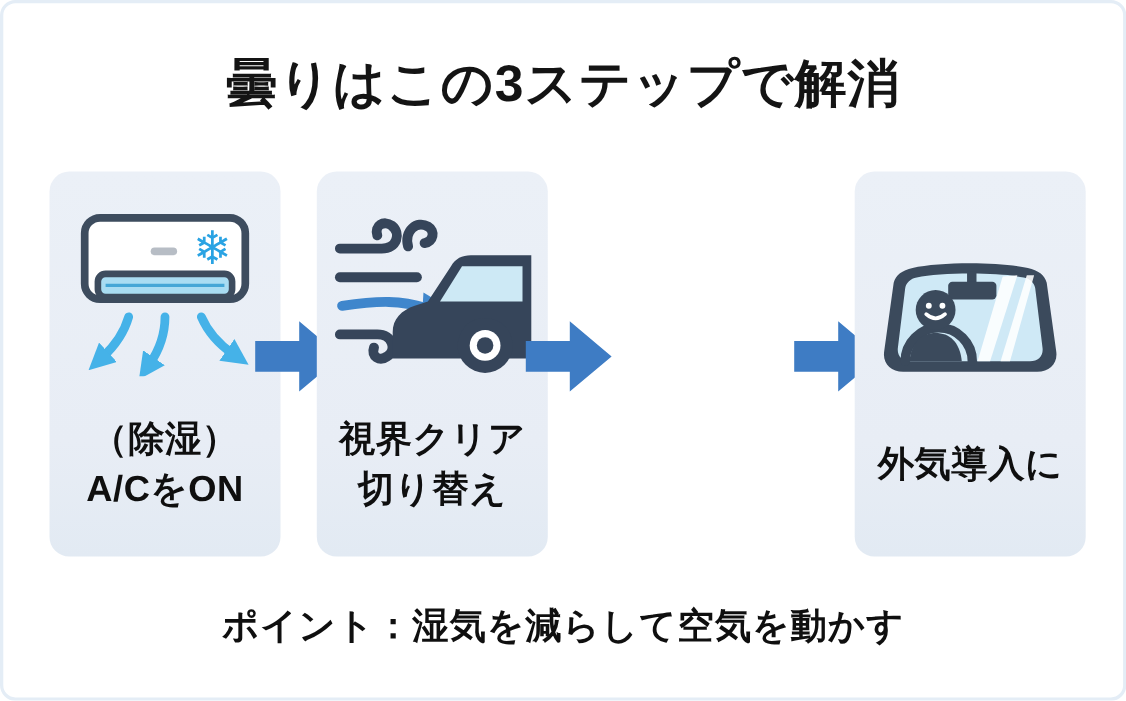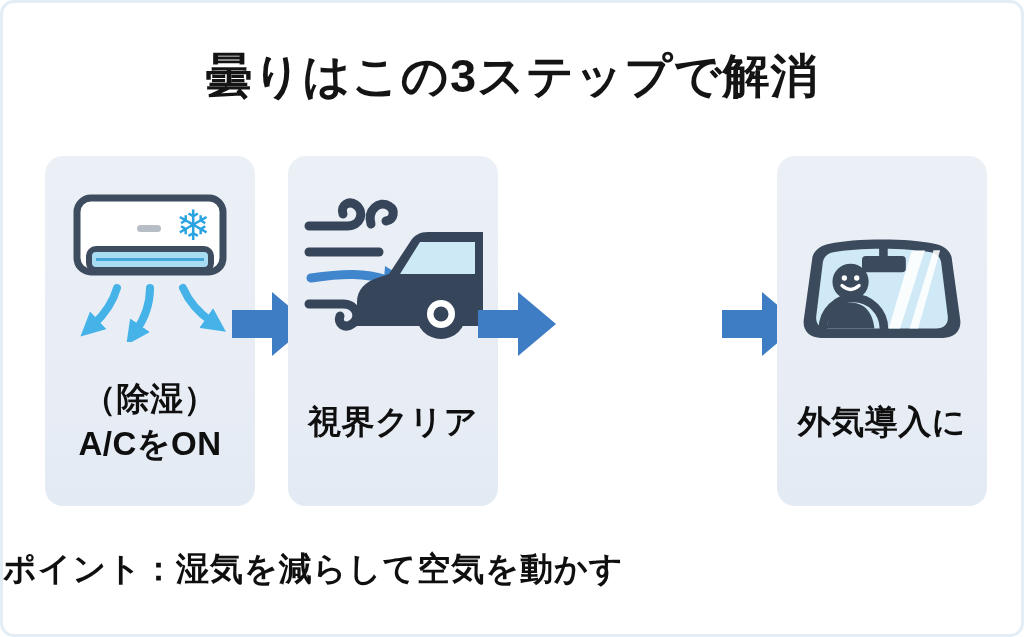"切り替え" div { html: none -> <div>切り替え</div> }
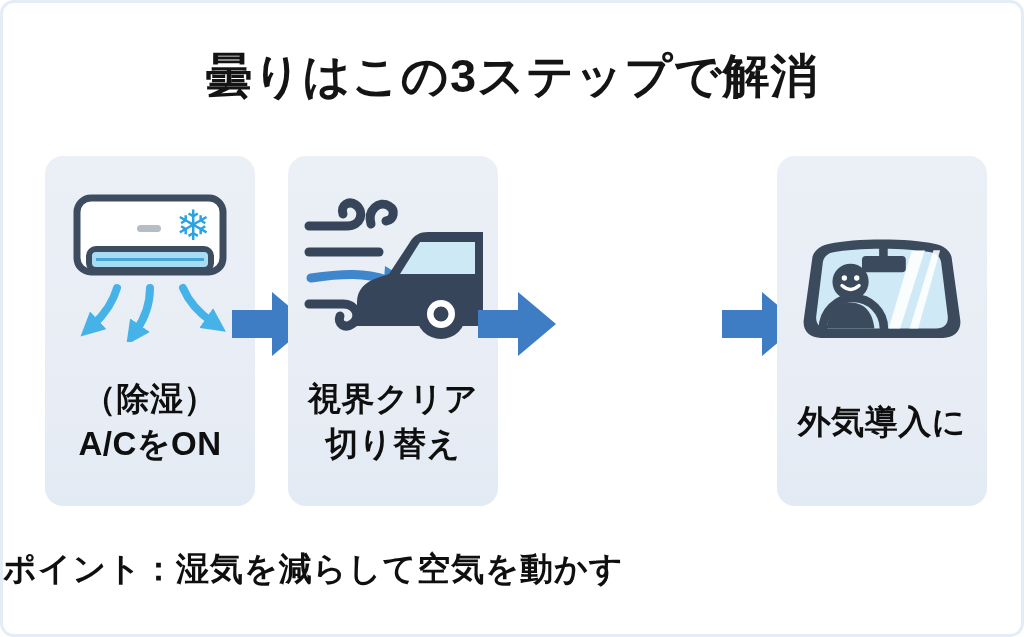"ポイント：湿気を減らして空気を動かす" .footer { text-align: left -> center }
